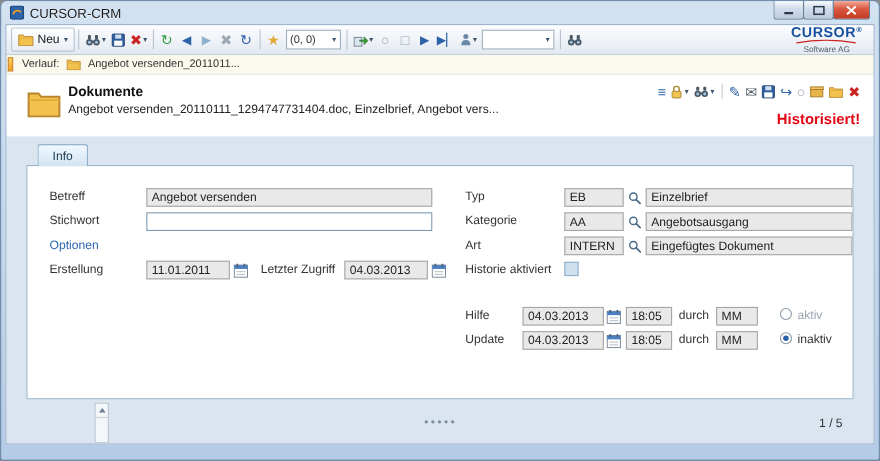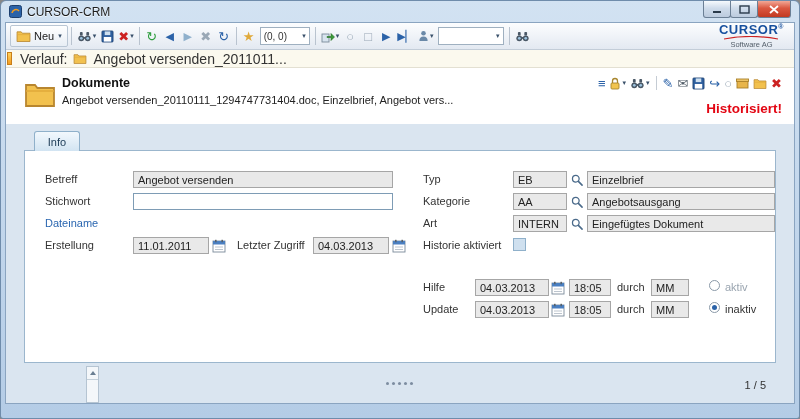"Verlauf:" .verlaufbar { font-size: 14px -> 10px }
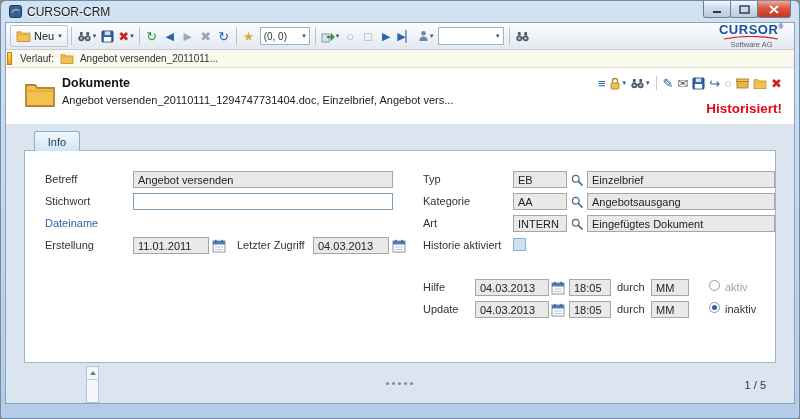"Dateiname" span.lbl { text: Dateiname -> Optionen }
